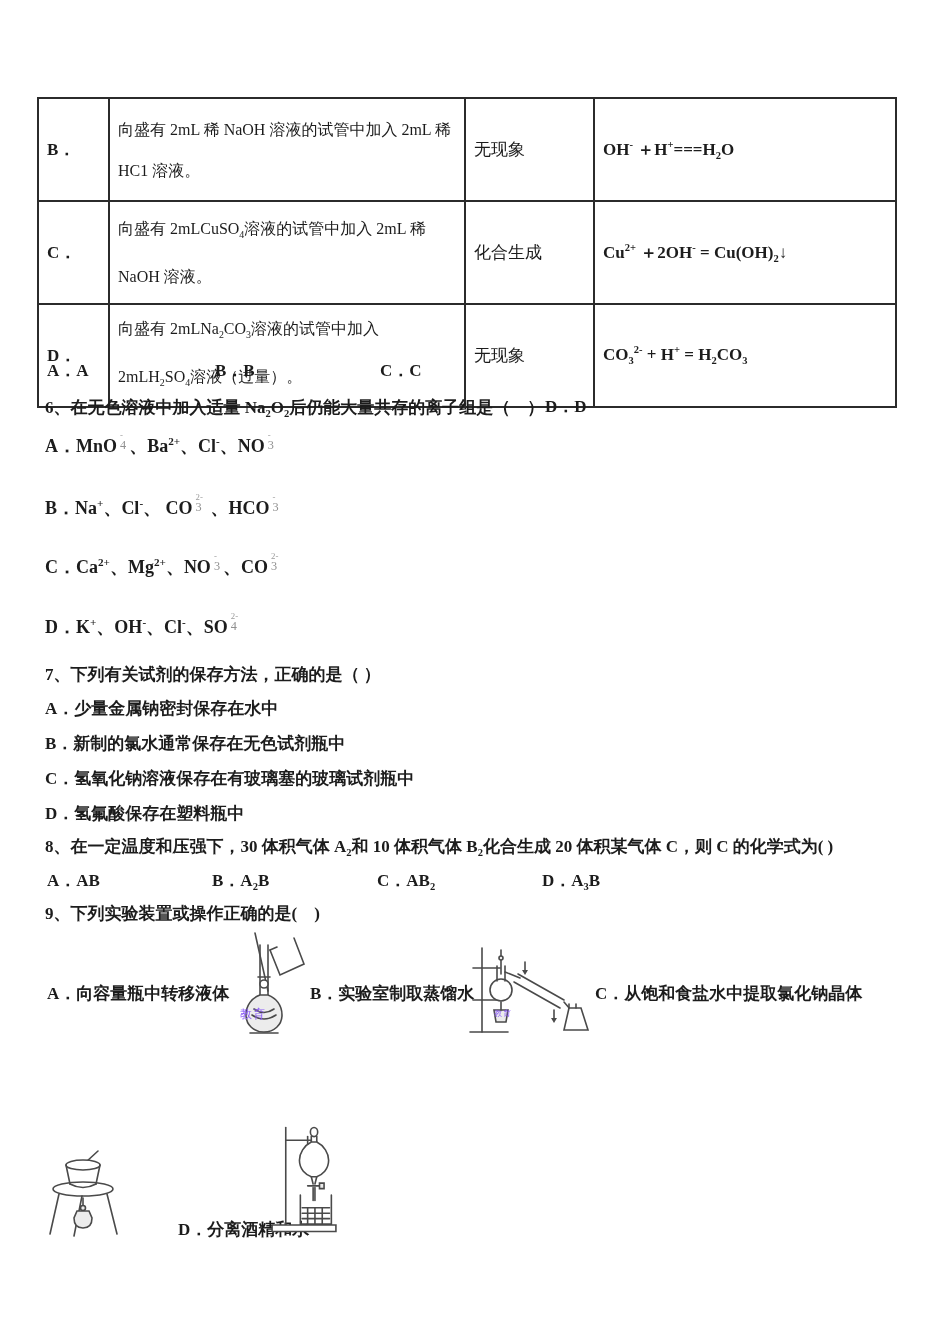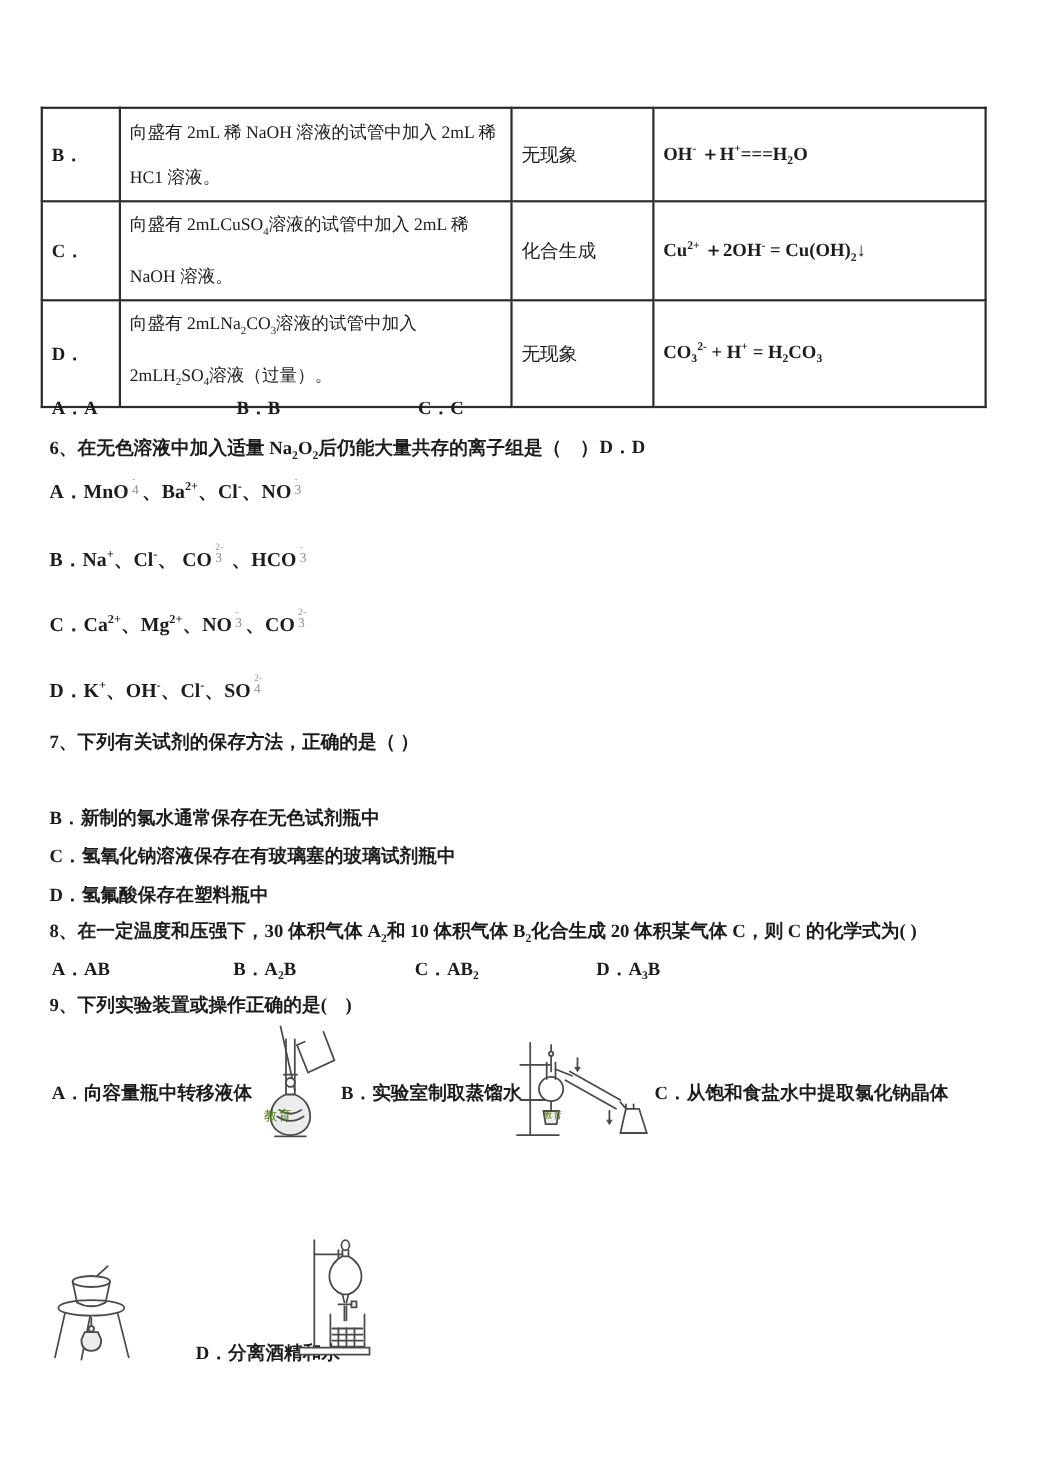"向盛有 2mL 稀 NaOH 溶液的试管中加入" table.exp td { height: 85px -> 103px }
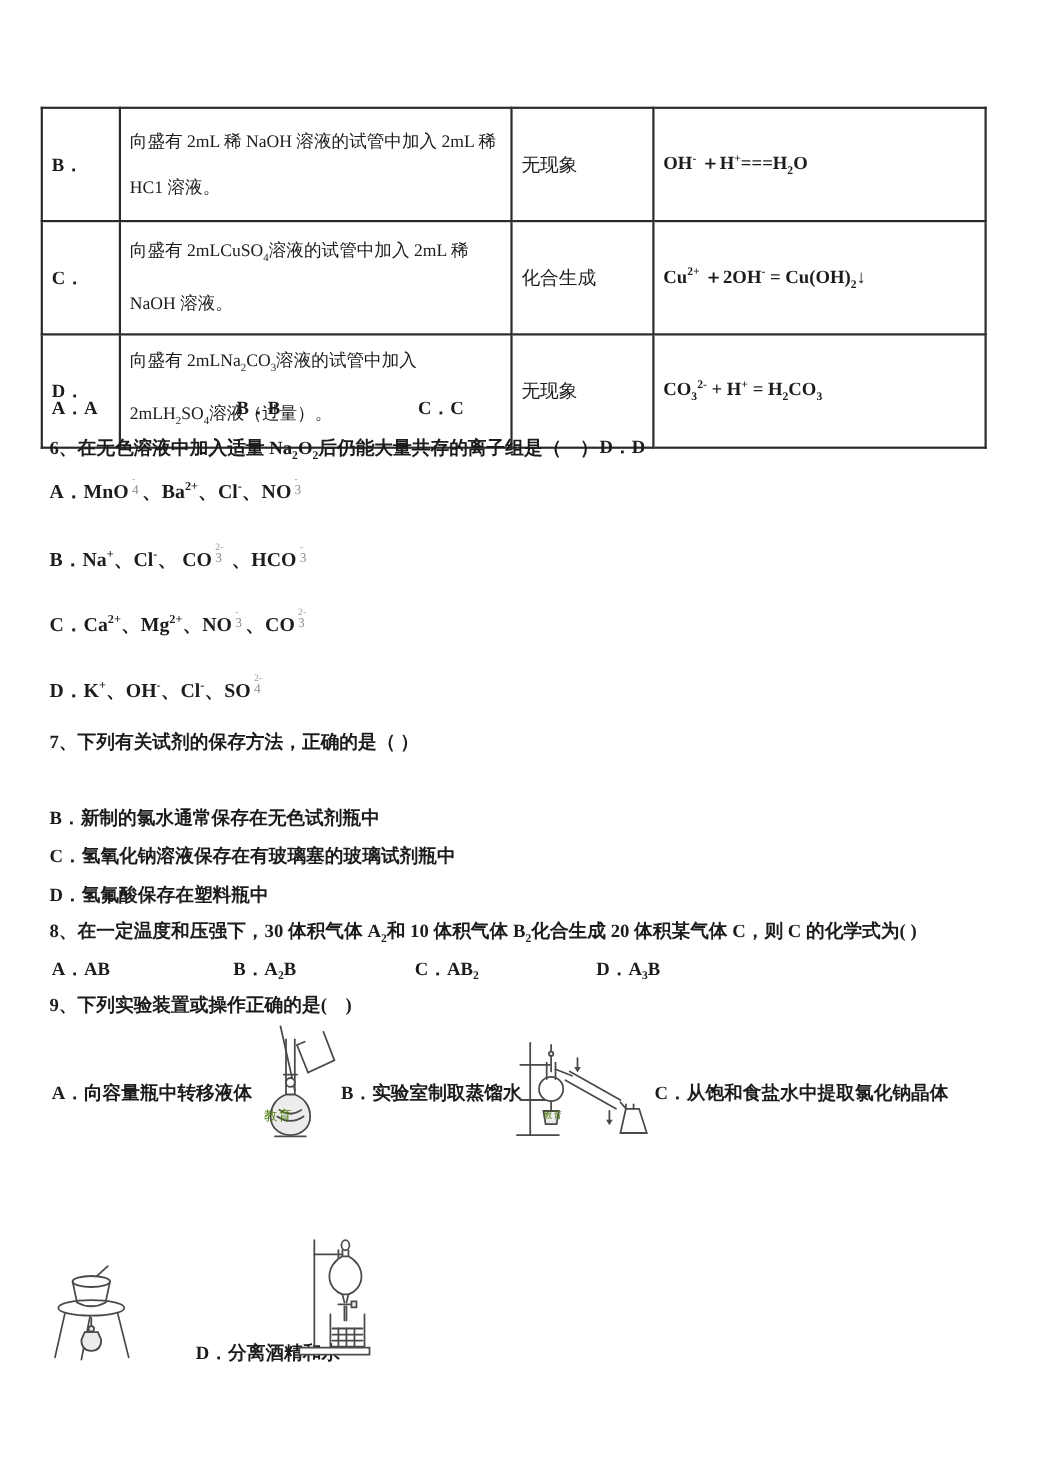"A．少量金属钠密封保存在水中" div.abs { html: none -> <div>A．少量金属钠密封保存在水中</div> }
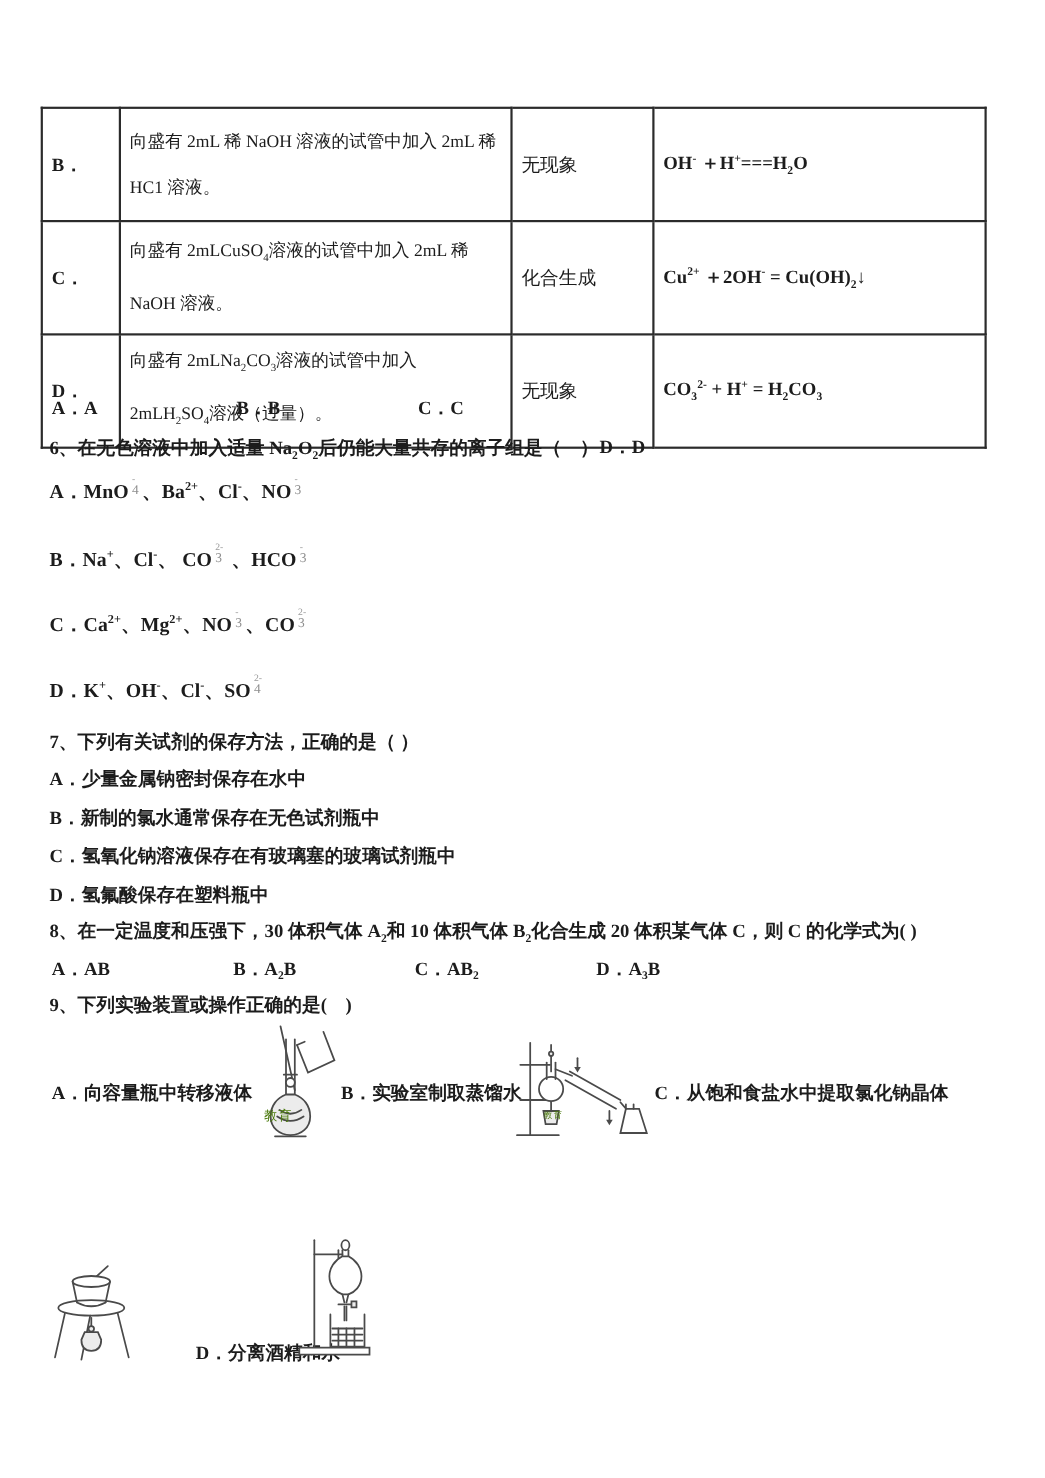"教育" .watermark { color: #4d7c0f -> #8b5cf6 }
